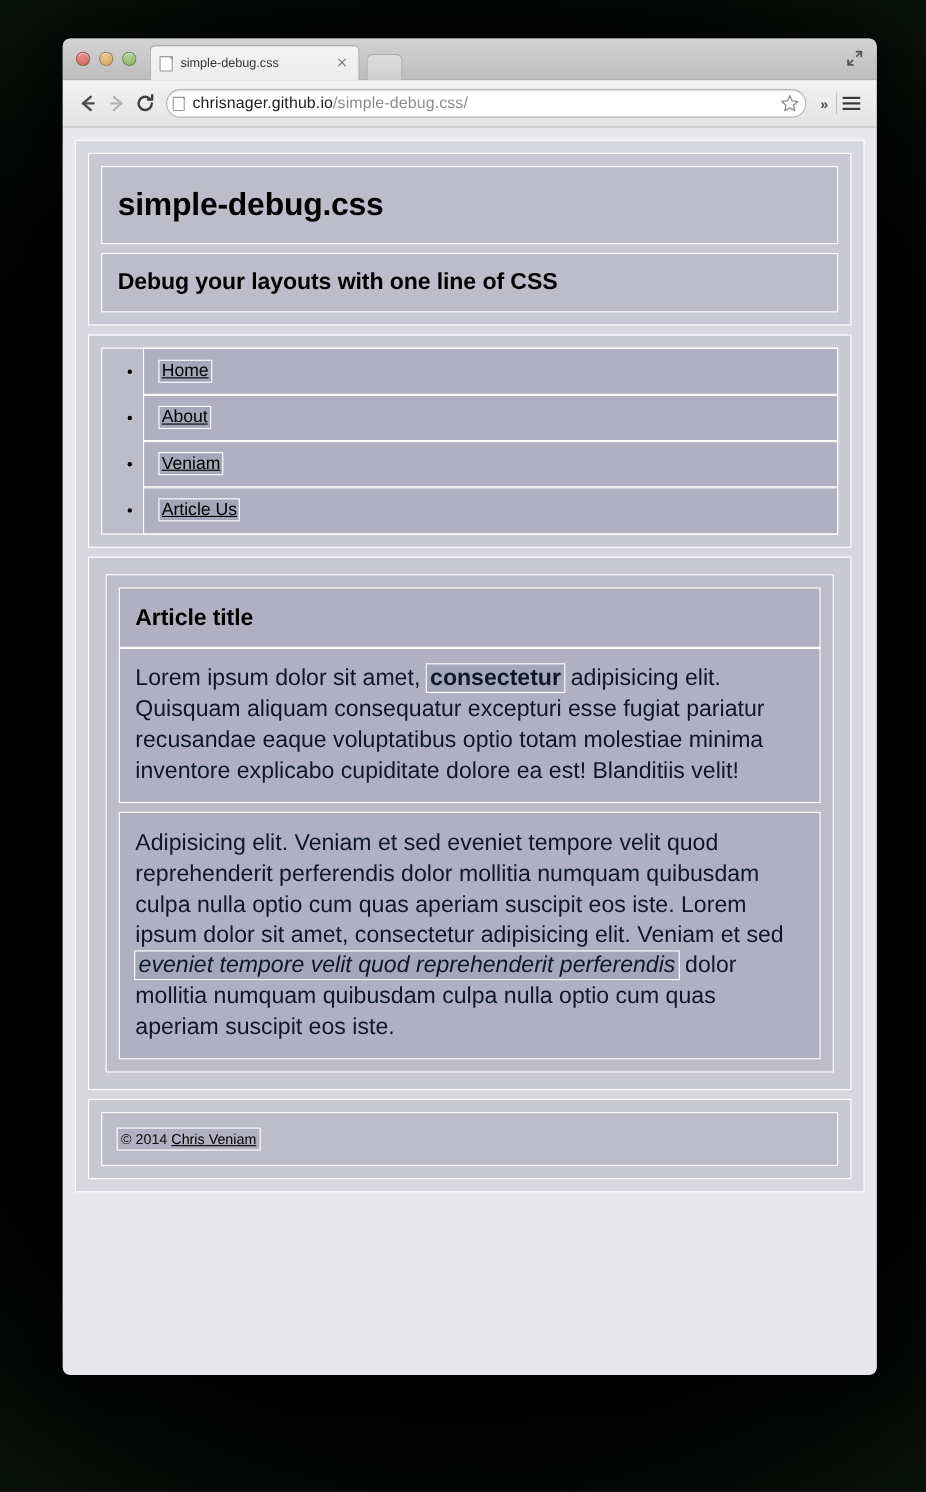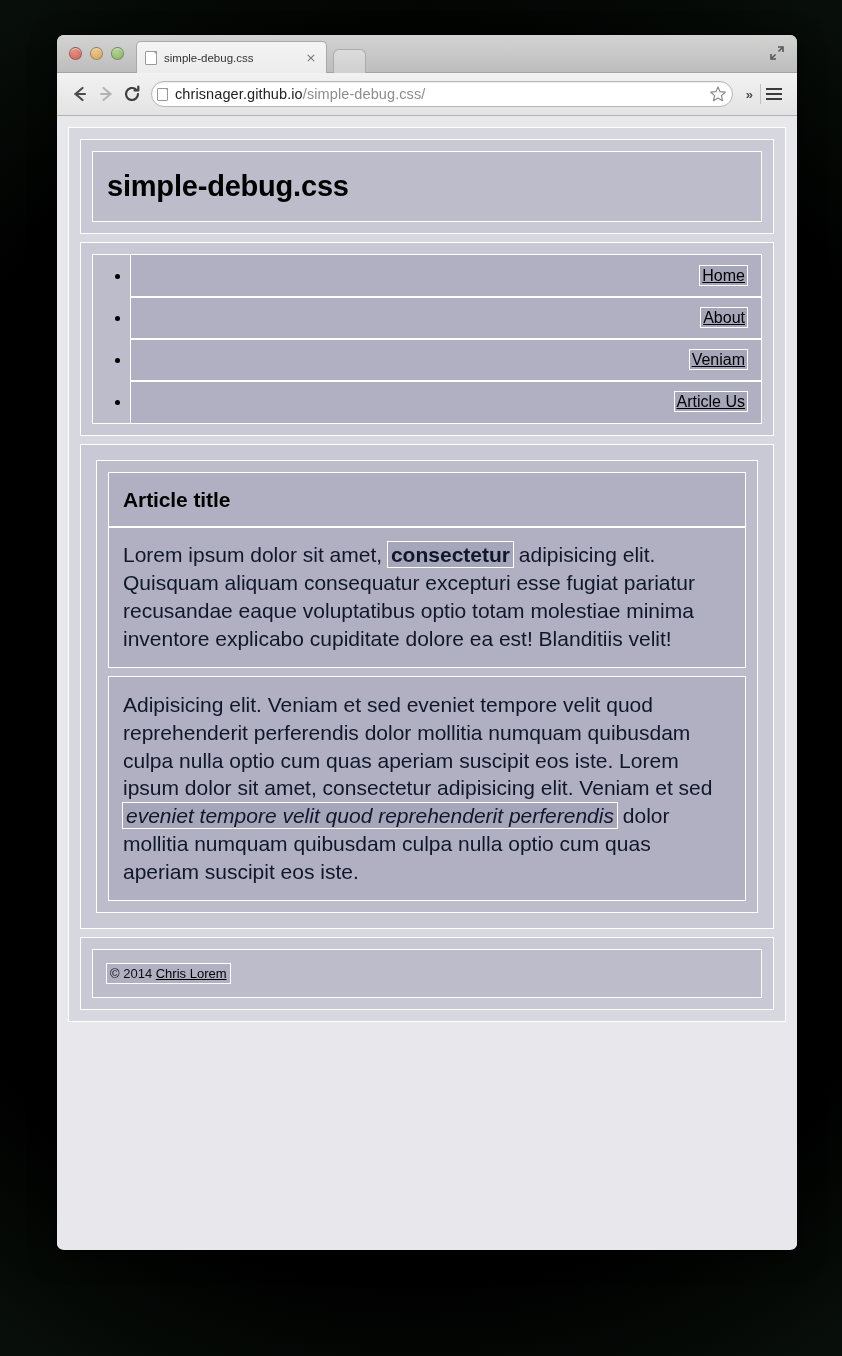"Debug your layouts with one" h2.tagline { html: none -> <h2>Debug your layouts with one line of CSS</h2> }
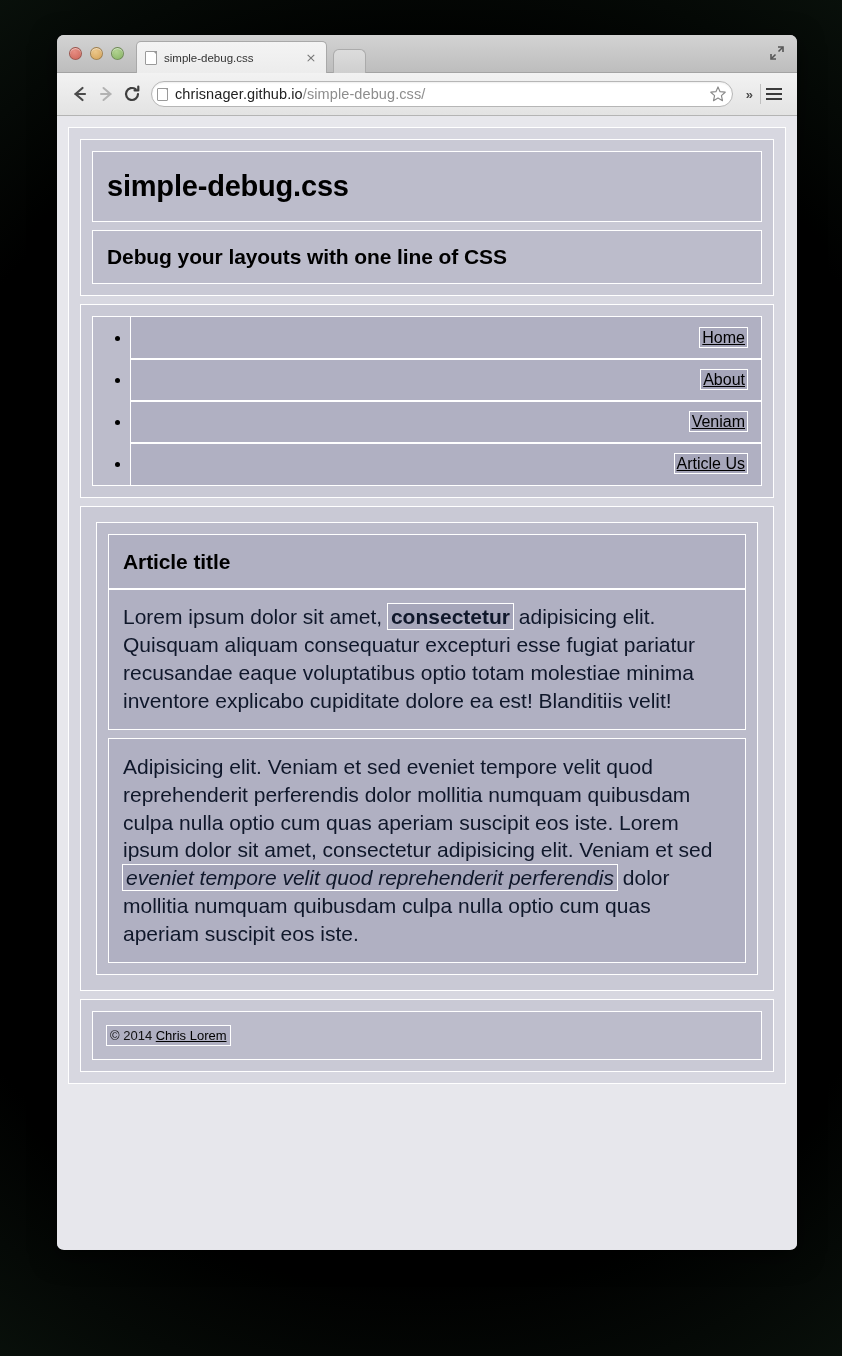"Home" .dbg-nav { text-align: right -> none }
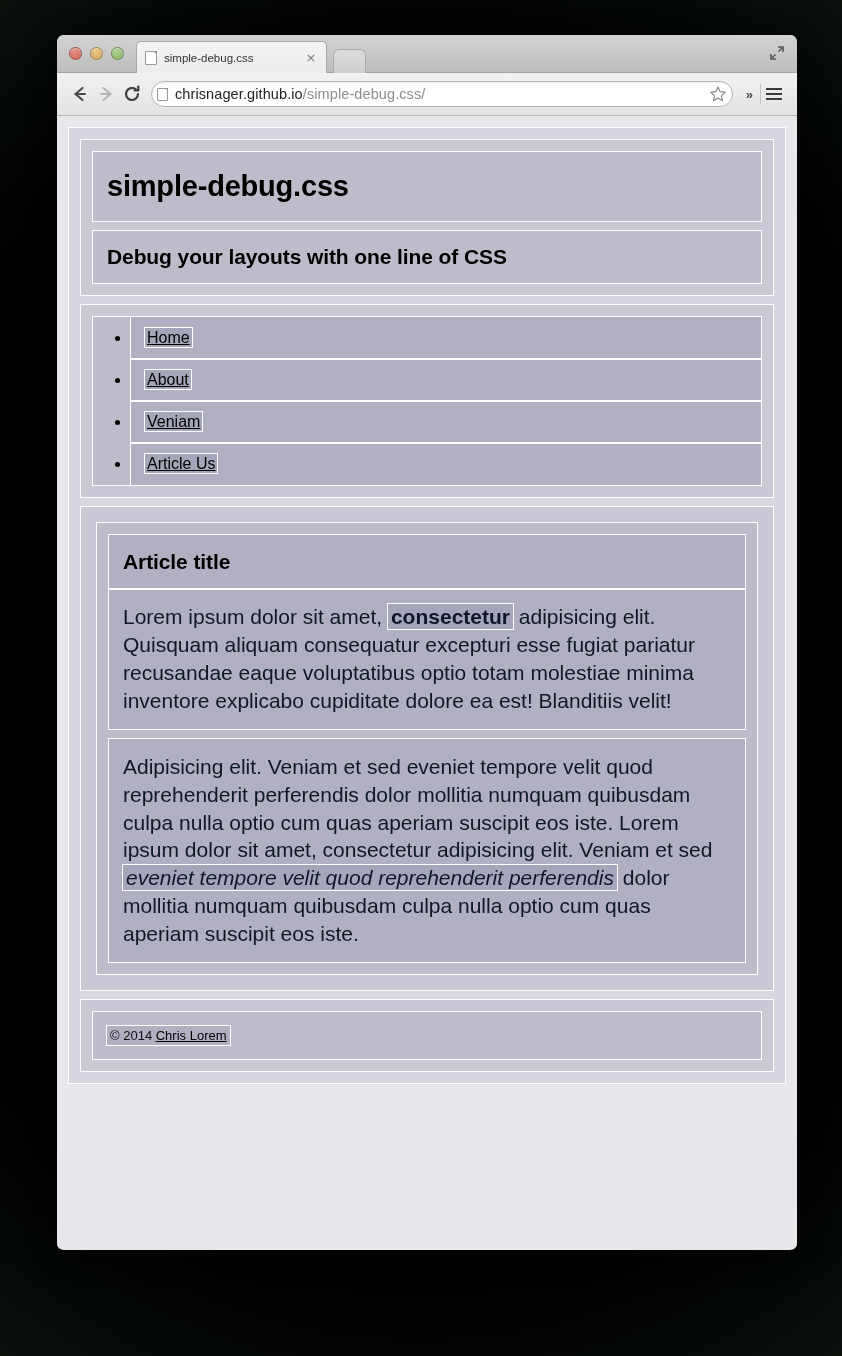"Chris Lorem" a { text: Lorem -> Veniam }
